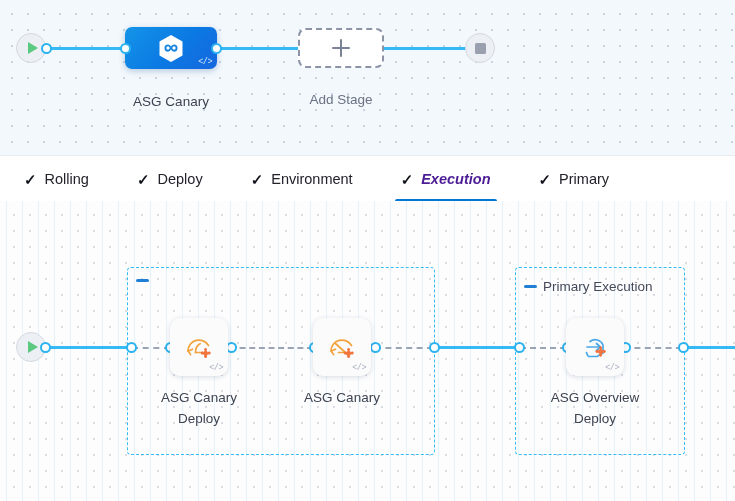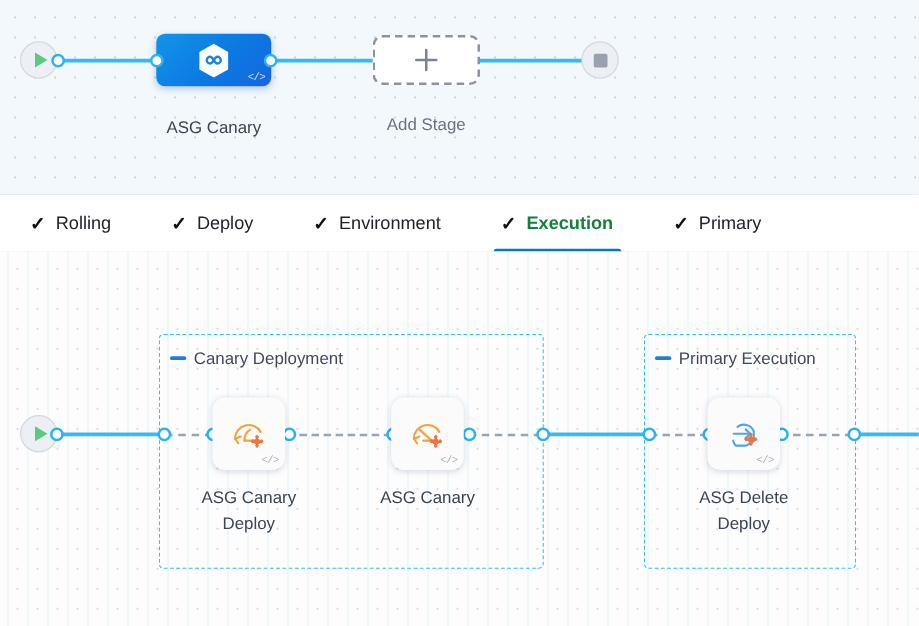"Execution" .tab.active .tab-label { color: #15803d -> #4c1d95; font-style: none -> italic }
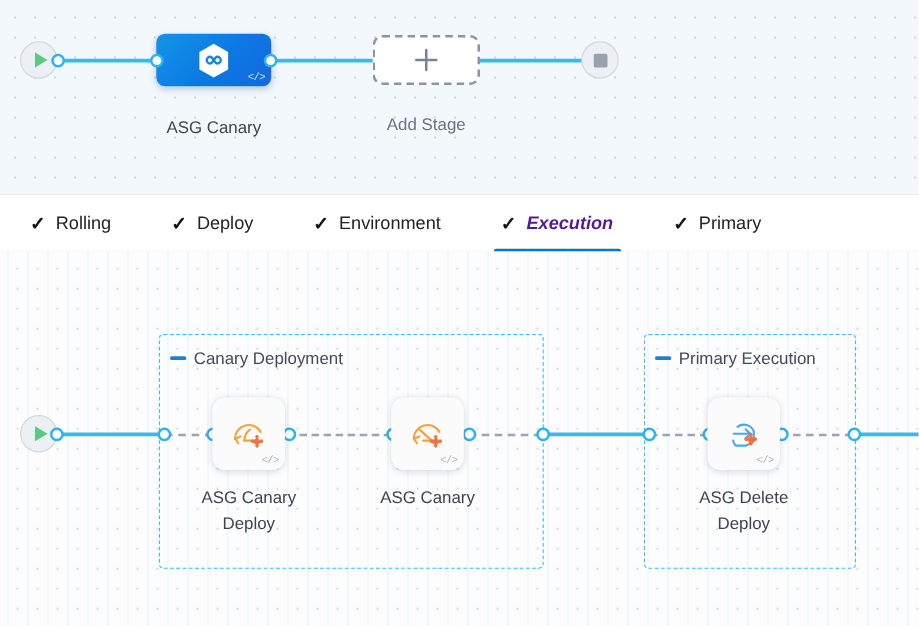"Canary Deployment" span { html: <span>Canary Deployment</span> -> none }
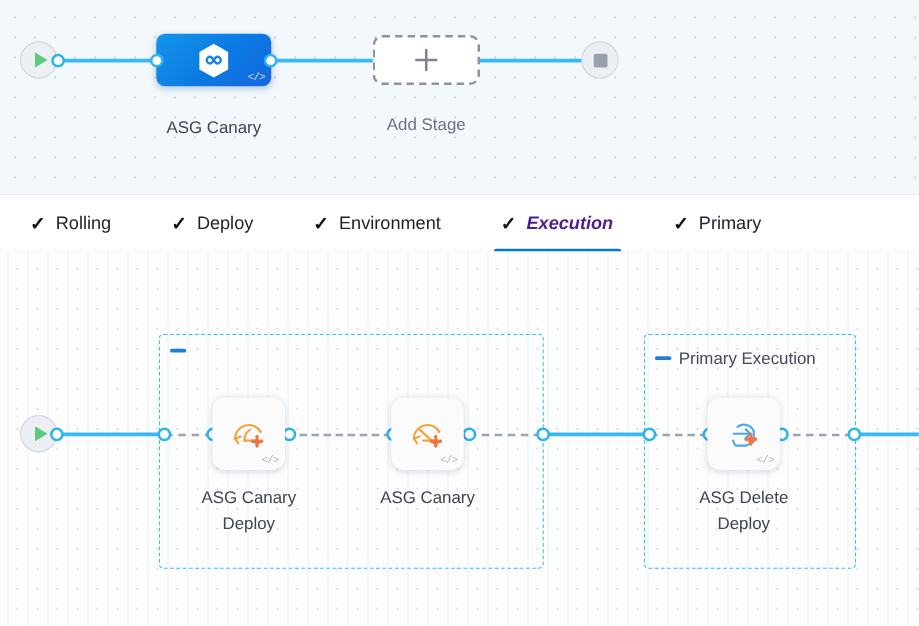"ASG Delete" div { text: Delete -> Overview }
